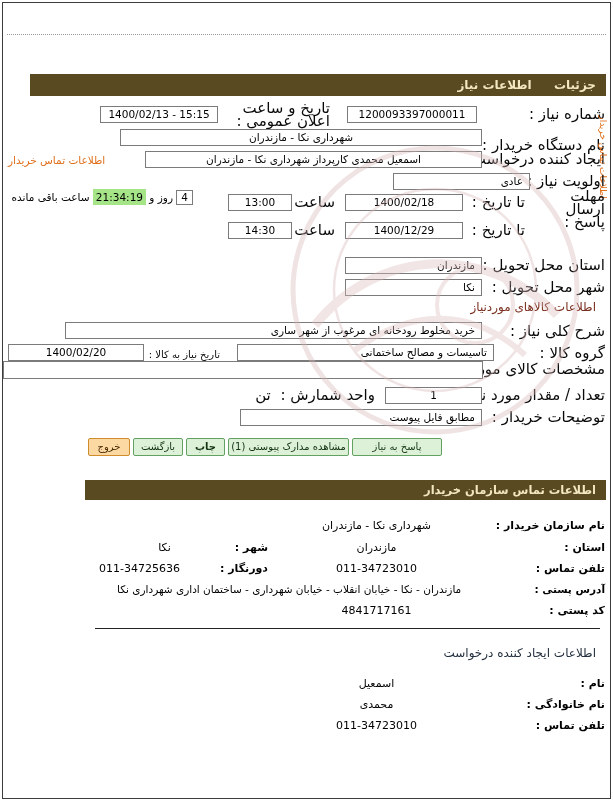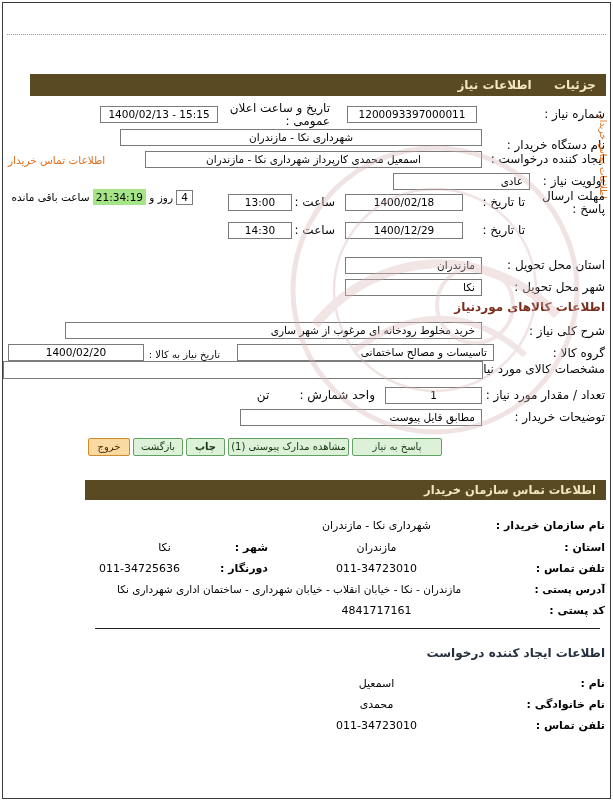"تاریخ و ساعت اعلان عمومی" .lbl { font-size: 12px -> 15px }
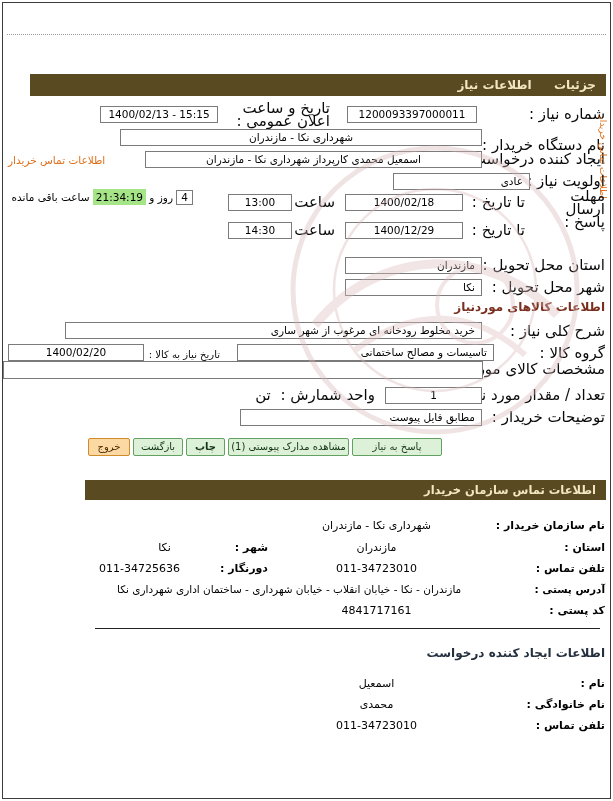"اطلاعات کالاهای موردنیاز" .sec-title { font-weight: bold -> normal; right: 8px -> 17px }
